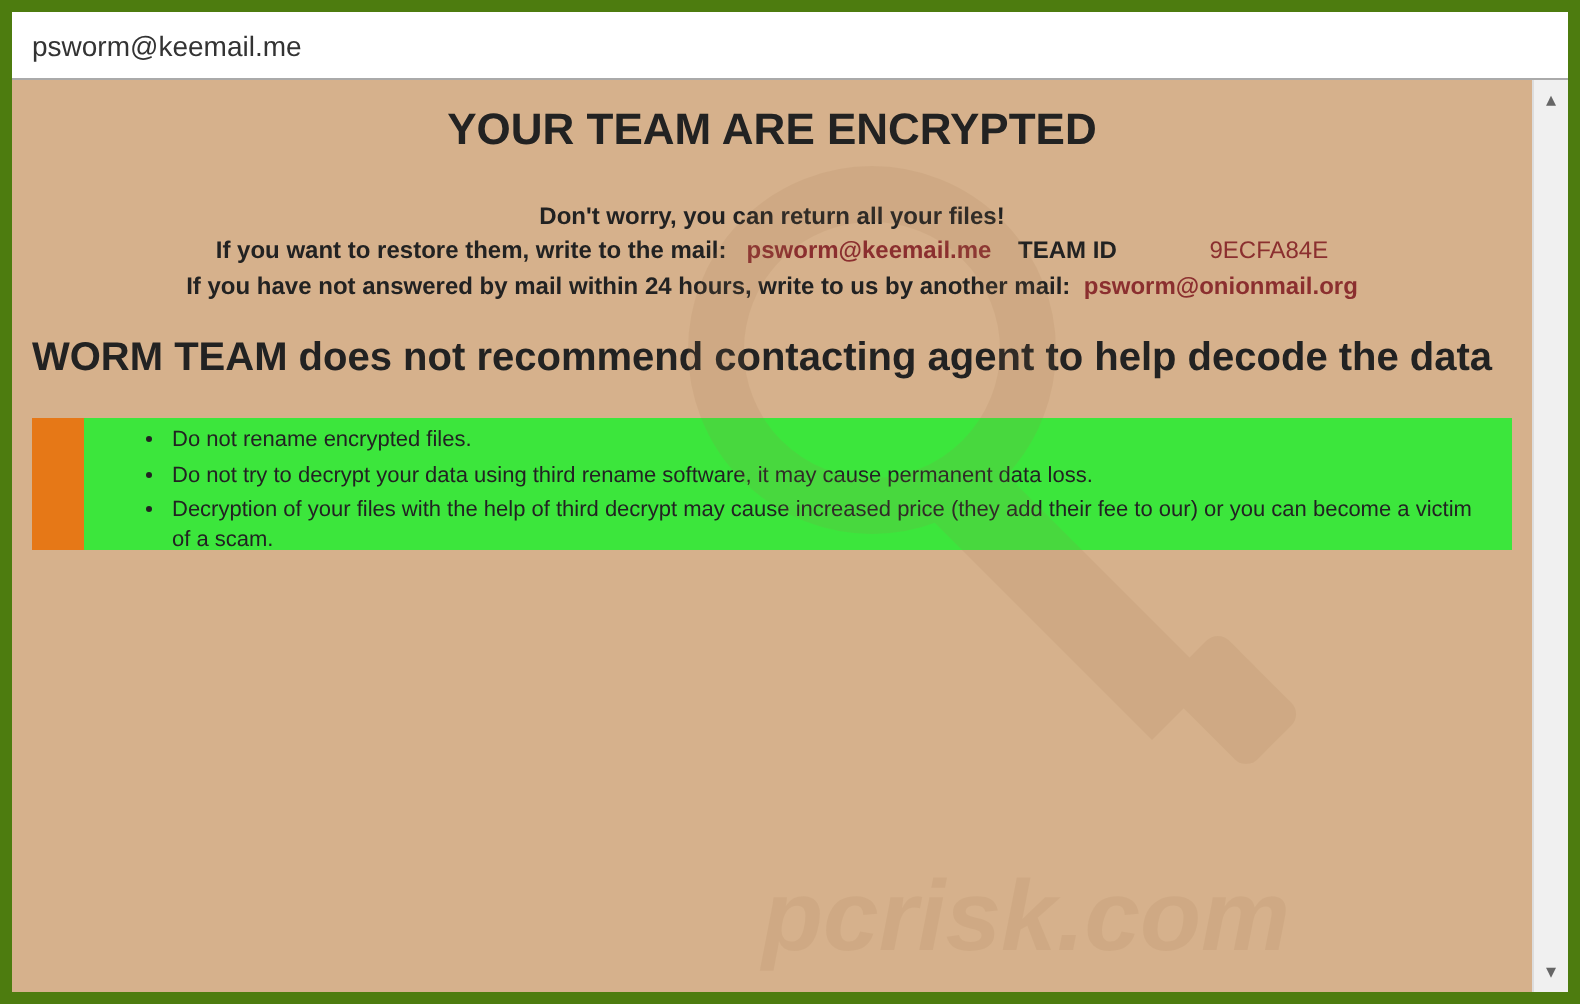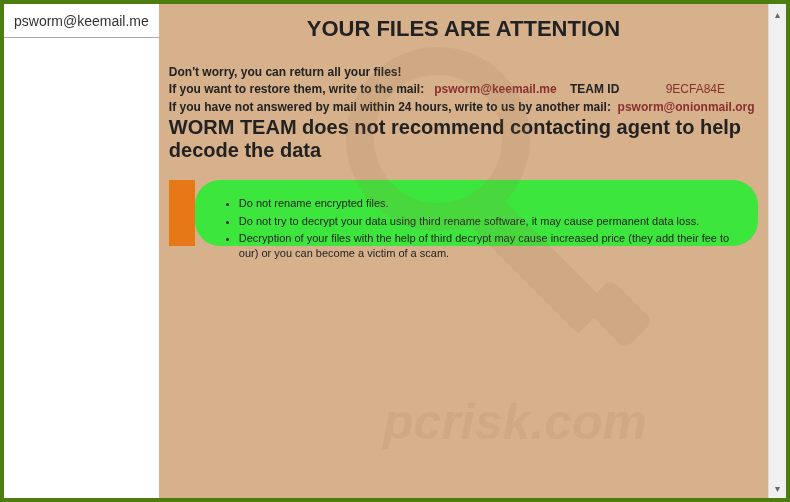"psworm@keemail.me" .window { border: 4px solid #4d7c0f -> 6px solid #4d7c0f; flex-direction: row -> column }
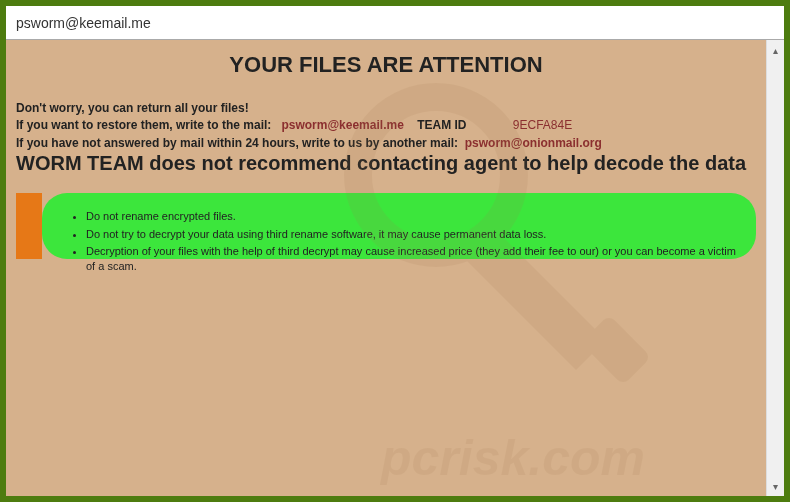"YOUR FILES ARE ATTENTION" div.h2 { text: FILES ARE ATTENTION -> TEAM ARE ENCRYPTED }
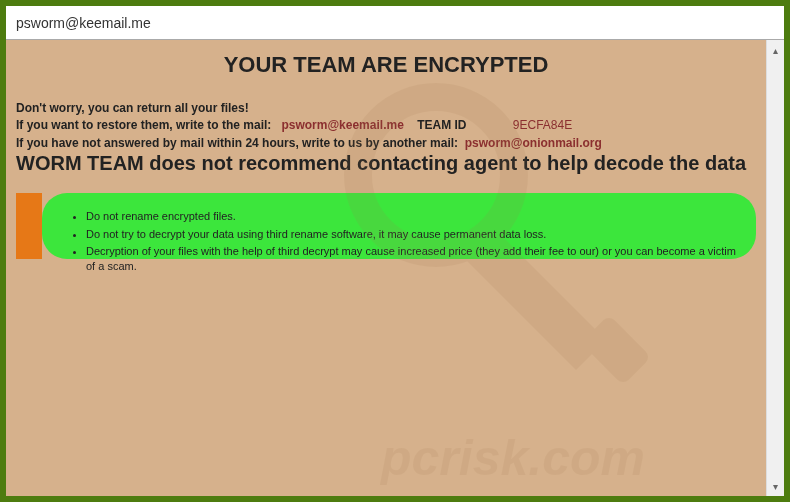"Don't worry, you can return" .instructions { margin-bottom: 0 -> 16px; text-align: none -> center }
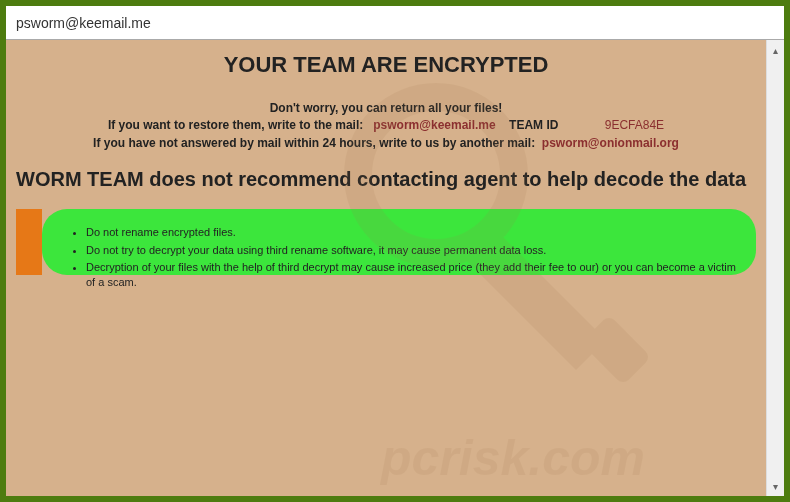"Do not rename encrypted files." .warning-box .green-panel { border-radius: 25px -> none; padding: 16px 20px 8px 30px -> 4px 20px 8px 30px }
